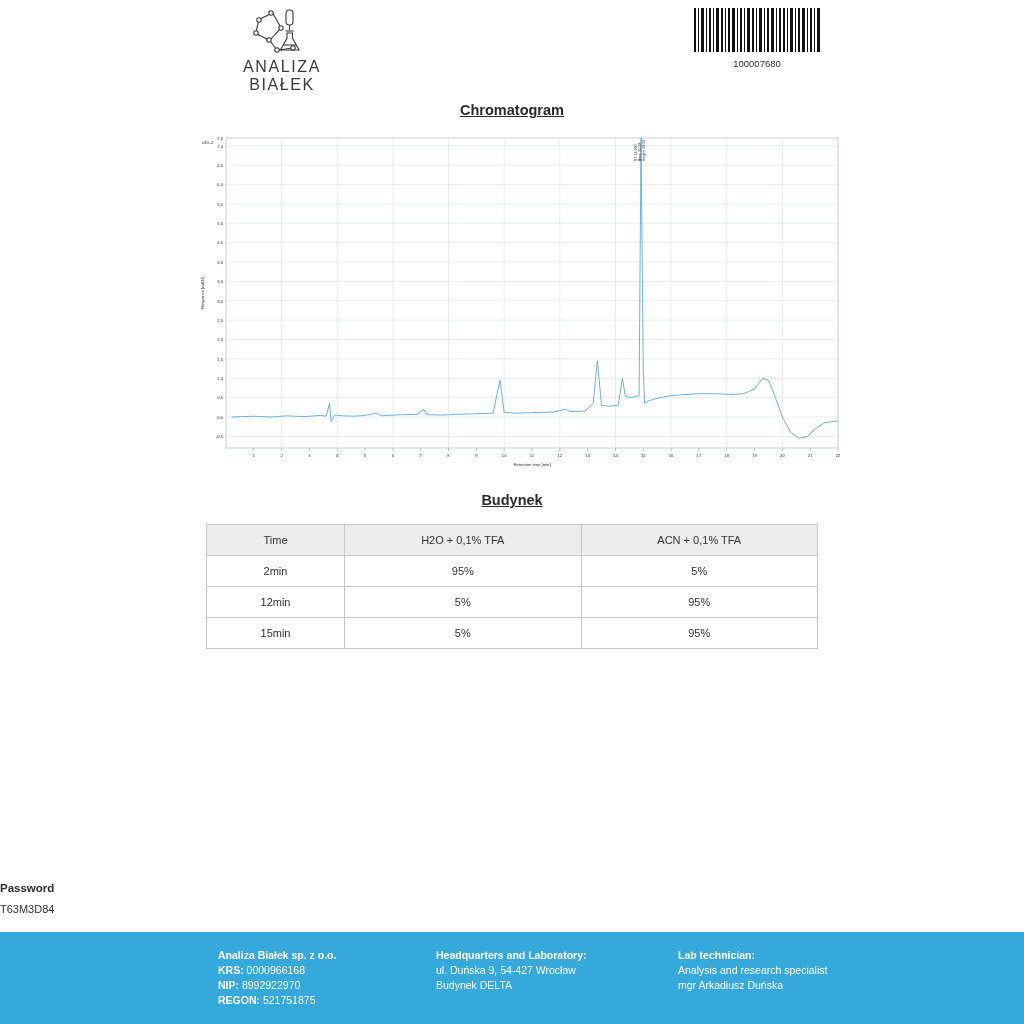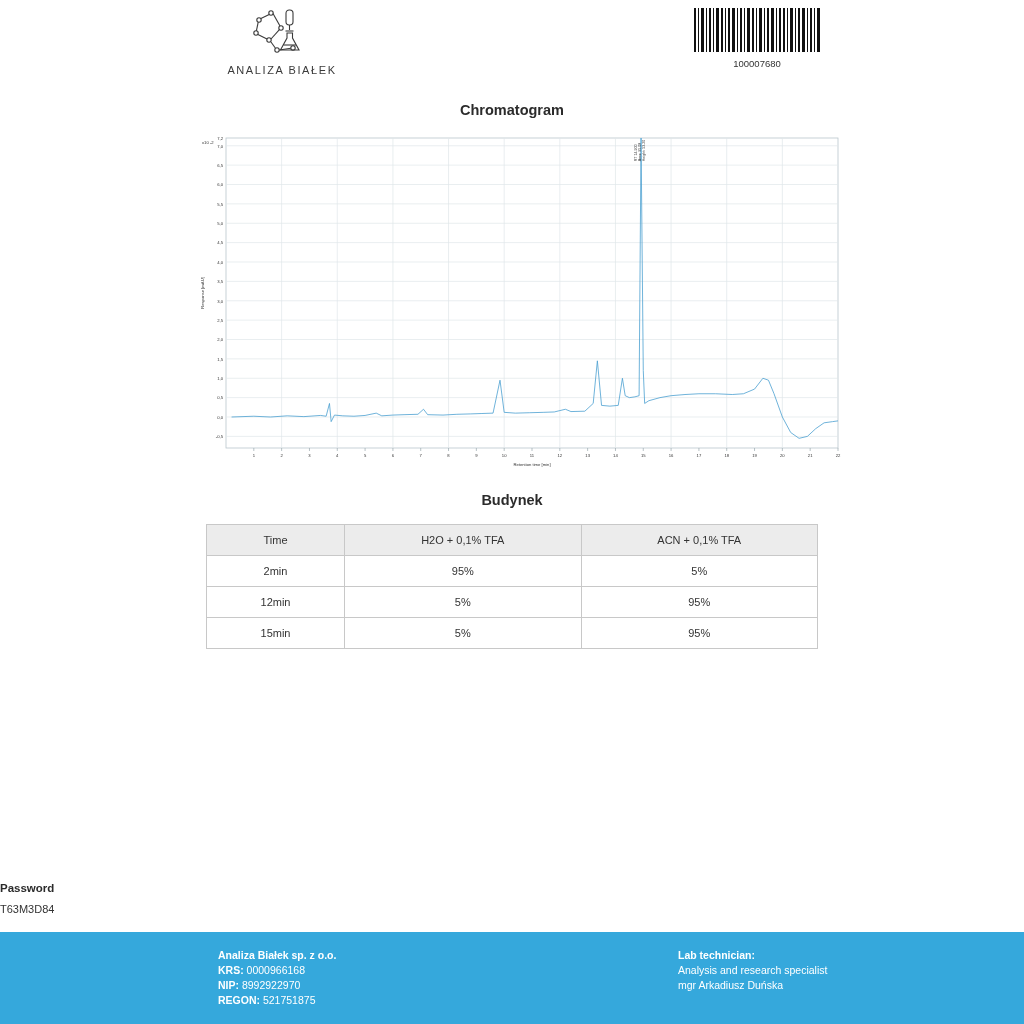"ANALIZA BIAŁEK" .logo-text { font-size: 11px -> 16px; margin-top: 6px -> none }
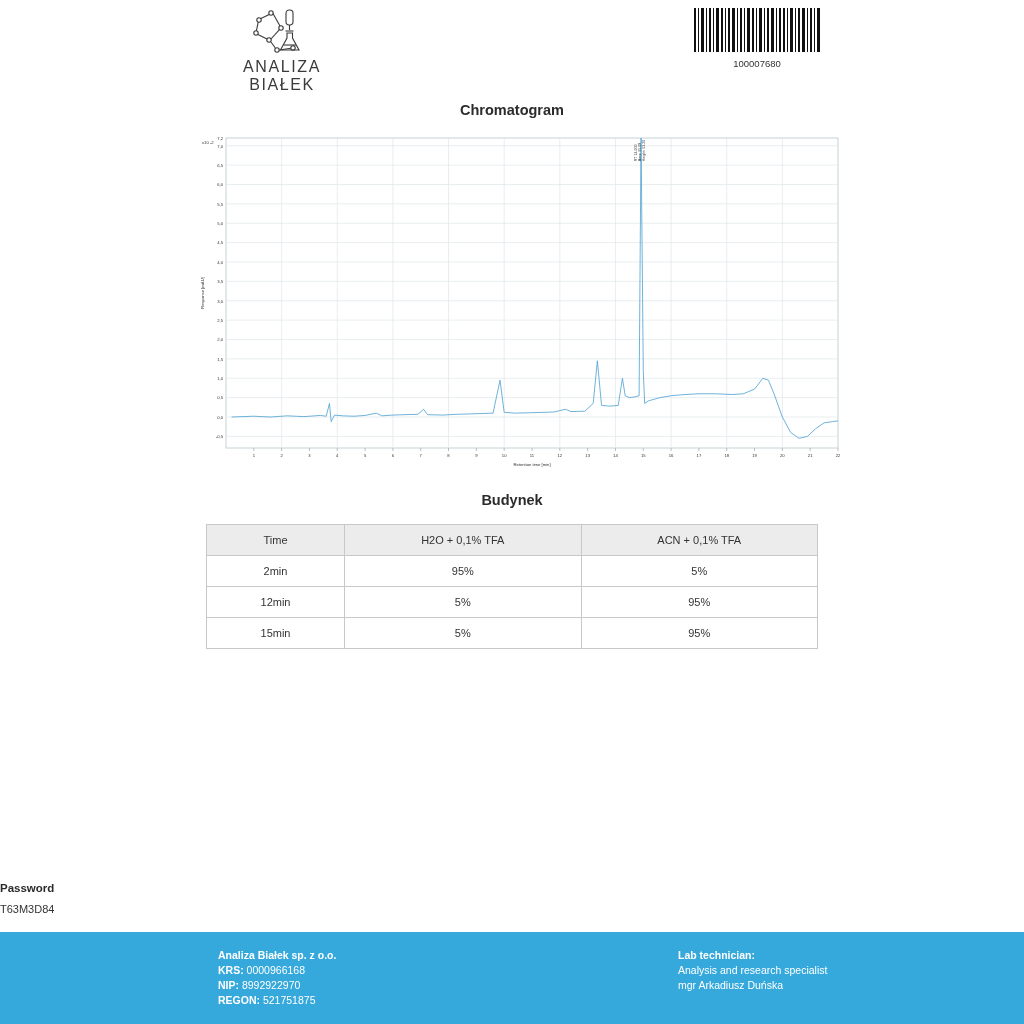"Chromatogram" .section-title { text-decoration: none -> underline }
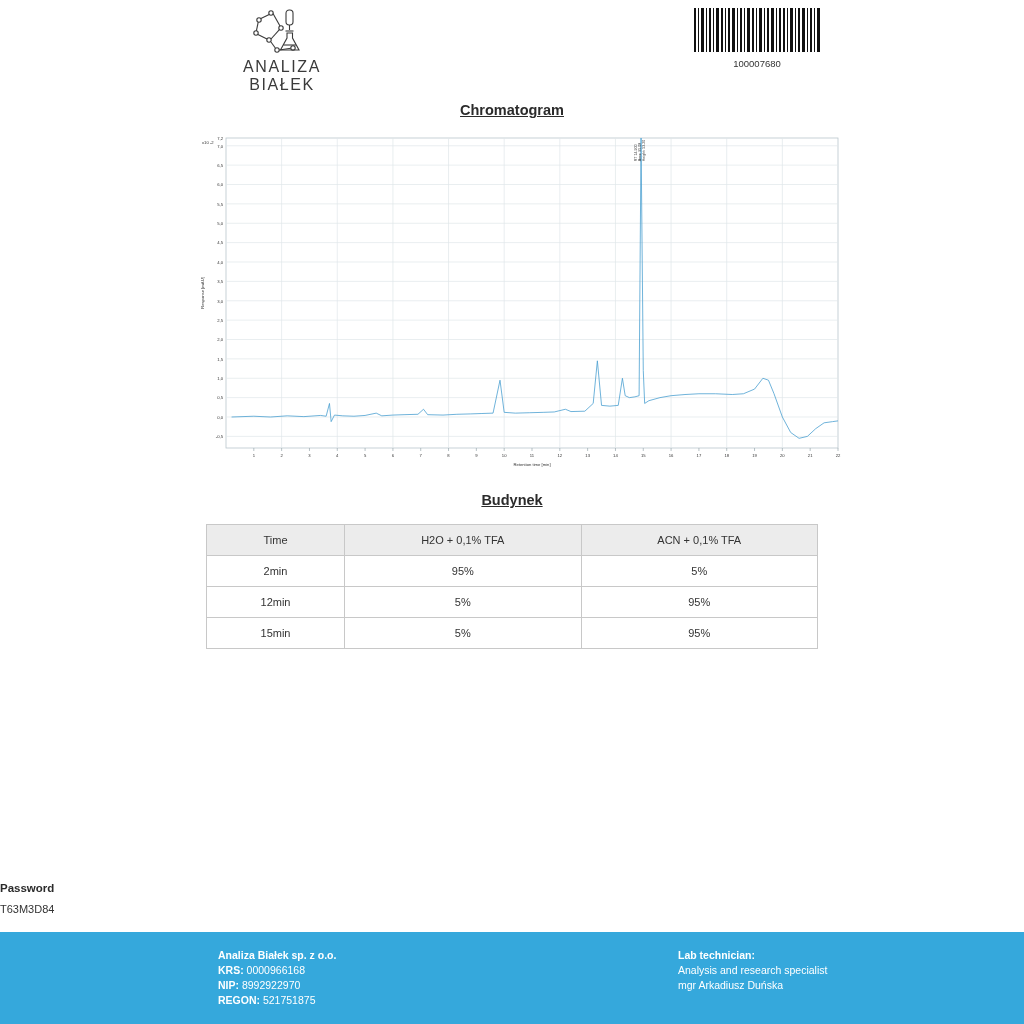"Headquarters and Laboratory:" div.footer-col { html: none -> <div> <div>Headquarters and Laboratory:</div> <div>ul. Duńska 9, 54-427 Wrocław</div> <div>Budynek DELTA</div> </div> }
